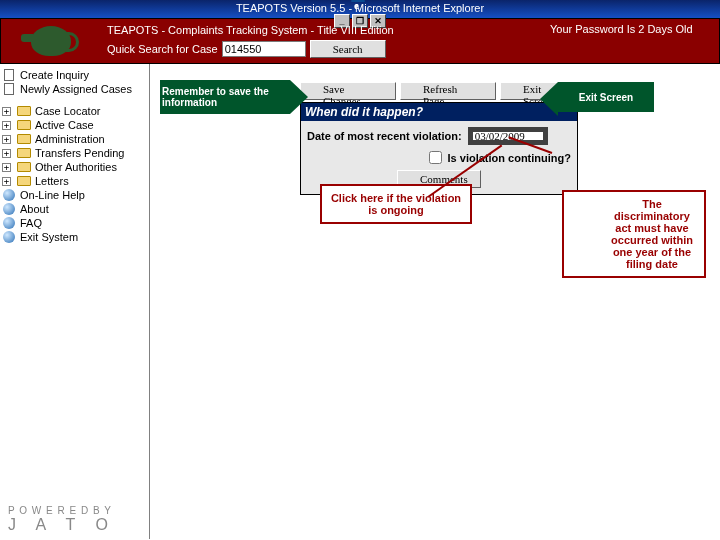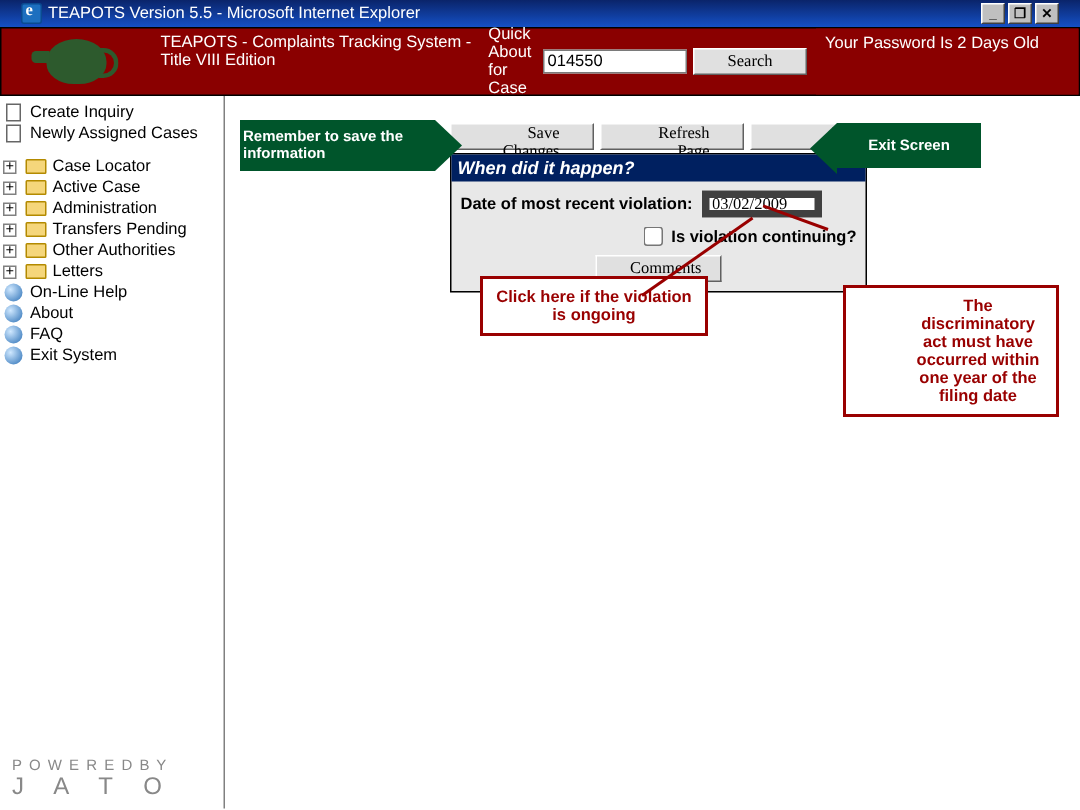"TEAPOTS Version 5.5 - Microsoft" .titlebar { flex-direction: none -> column }
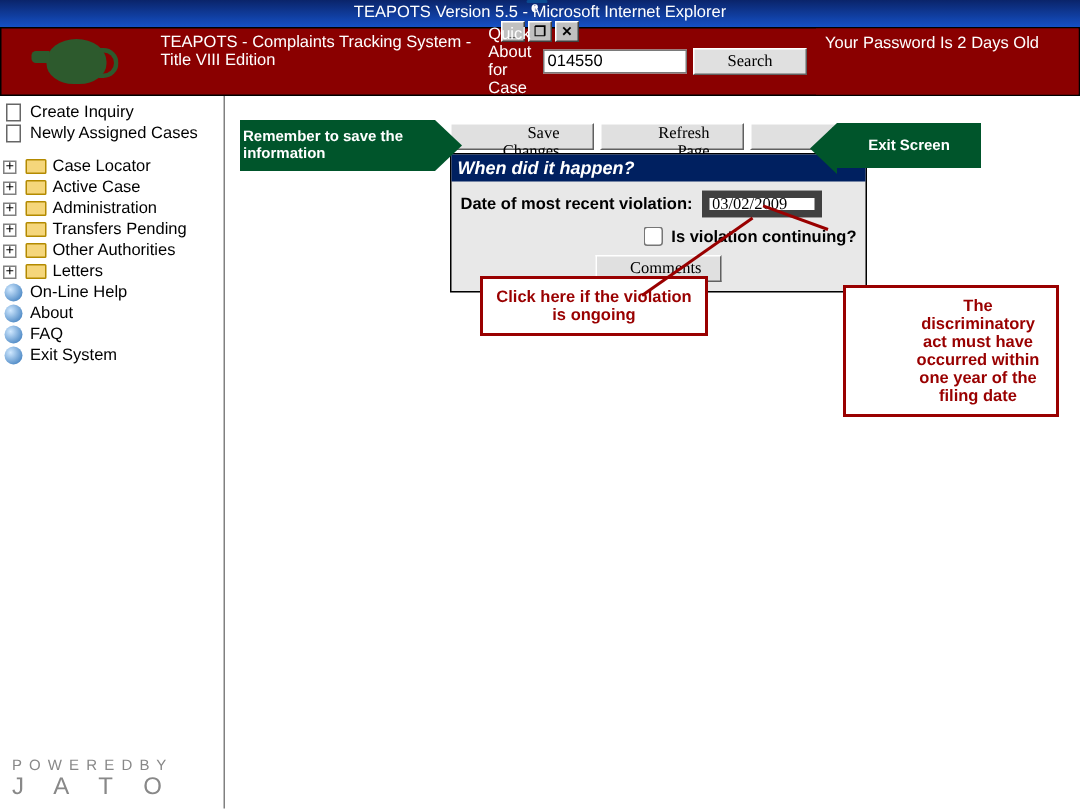"TEAPOTS - Complaints Tracking System" .redband .info-col { flex-direction: none -> column }
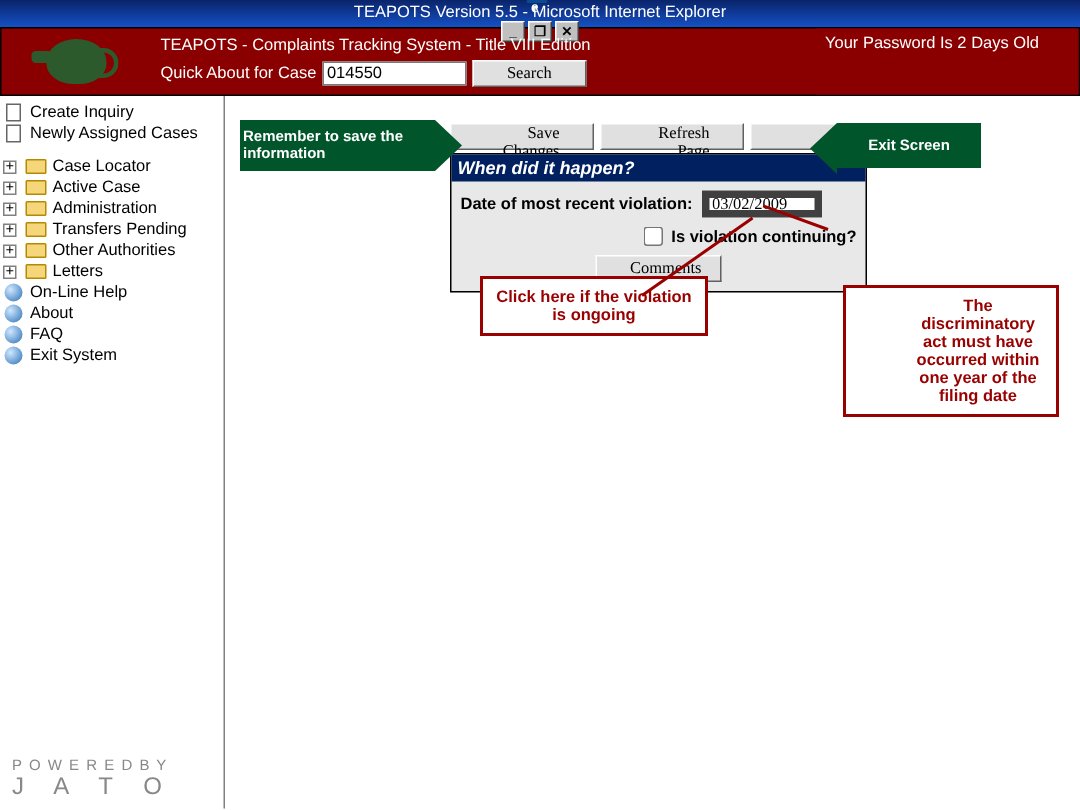"Quick About for Case" span { text: About -> Search }
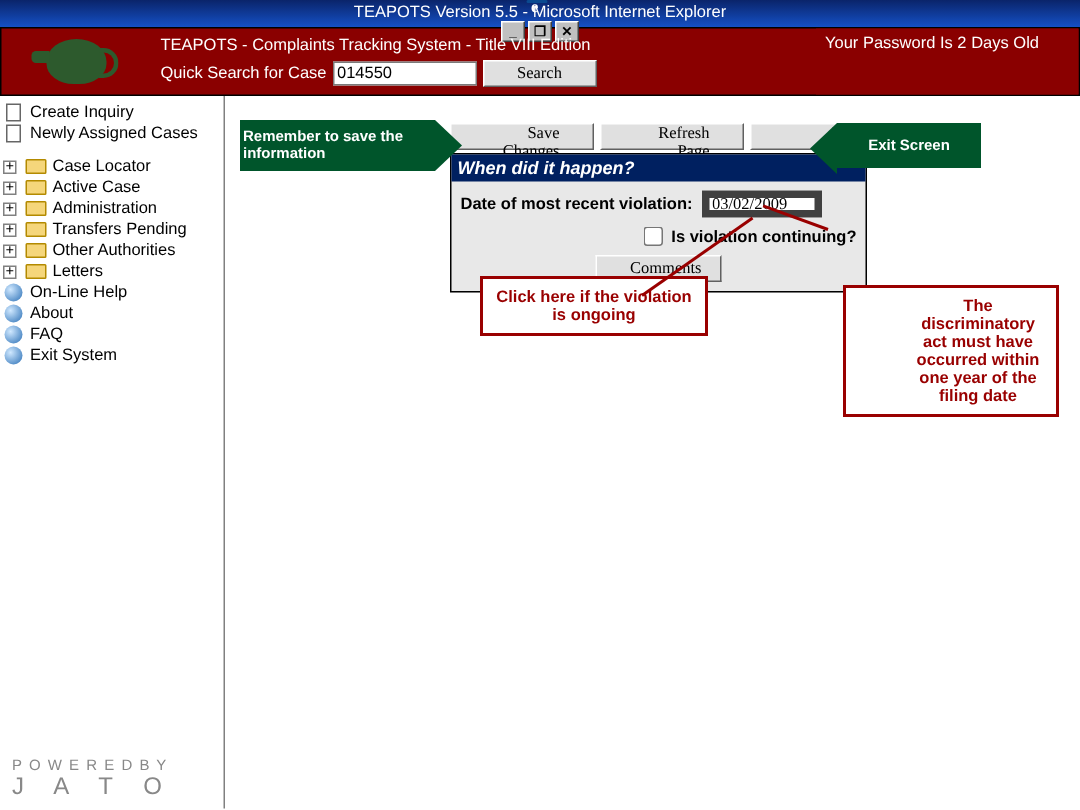"014550" input { width: 96px -> 84px }
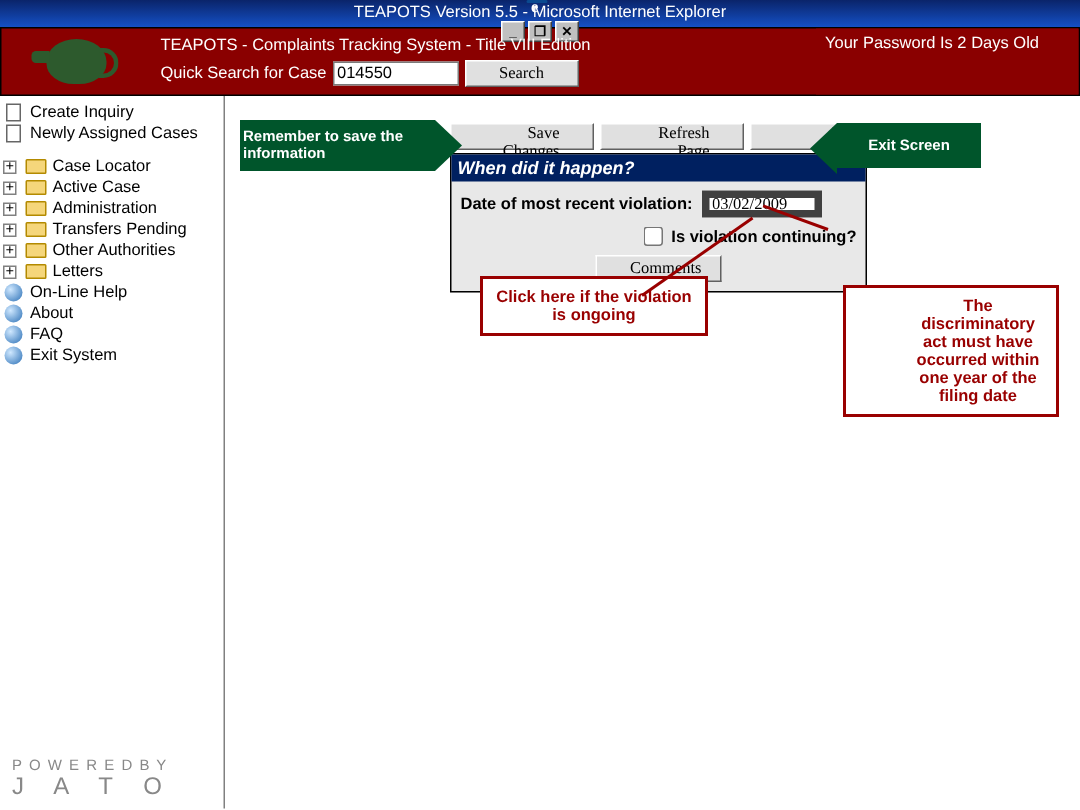"Save Changes" .toolbar .btn { text-align: right -> left }
